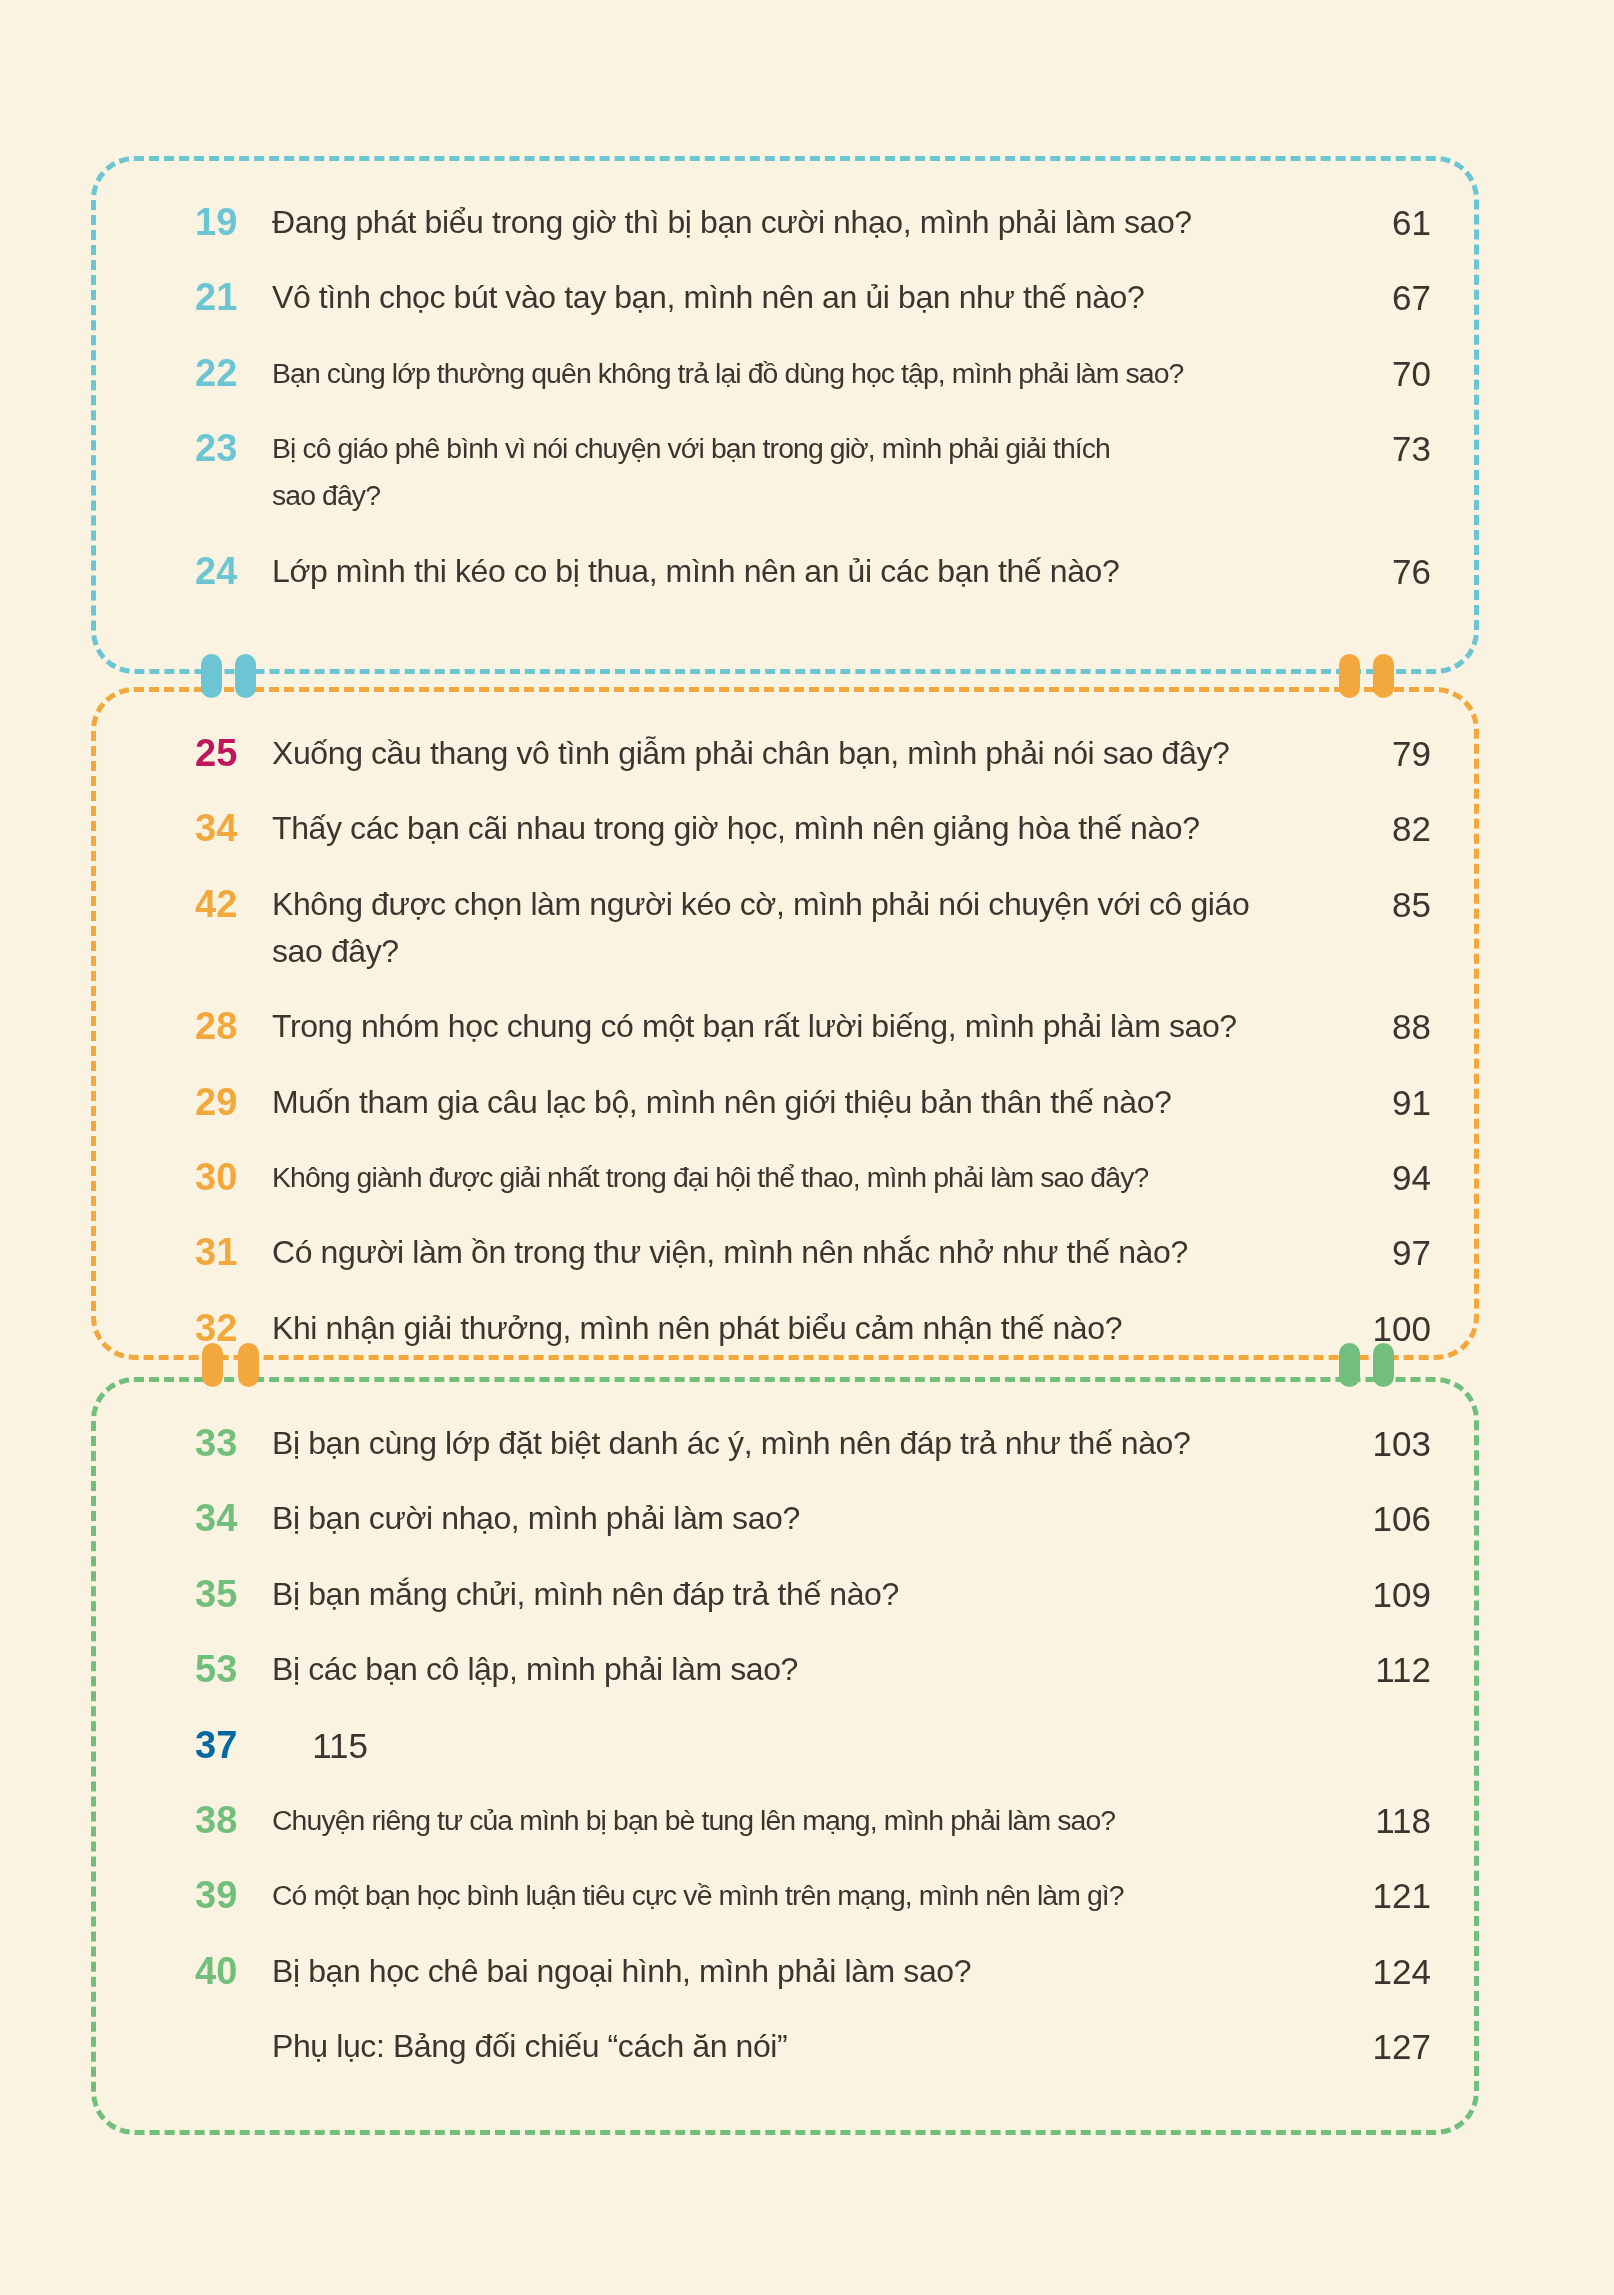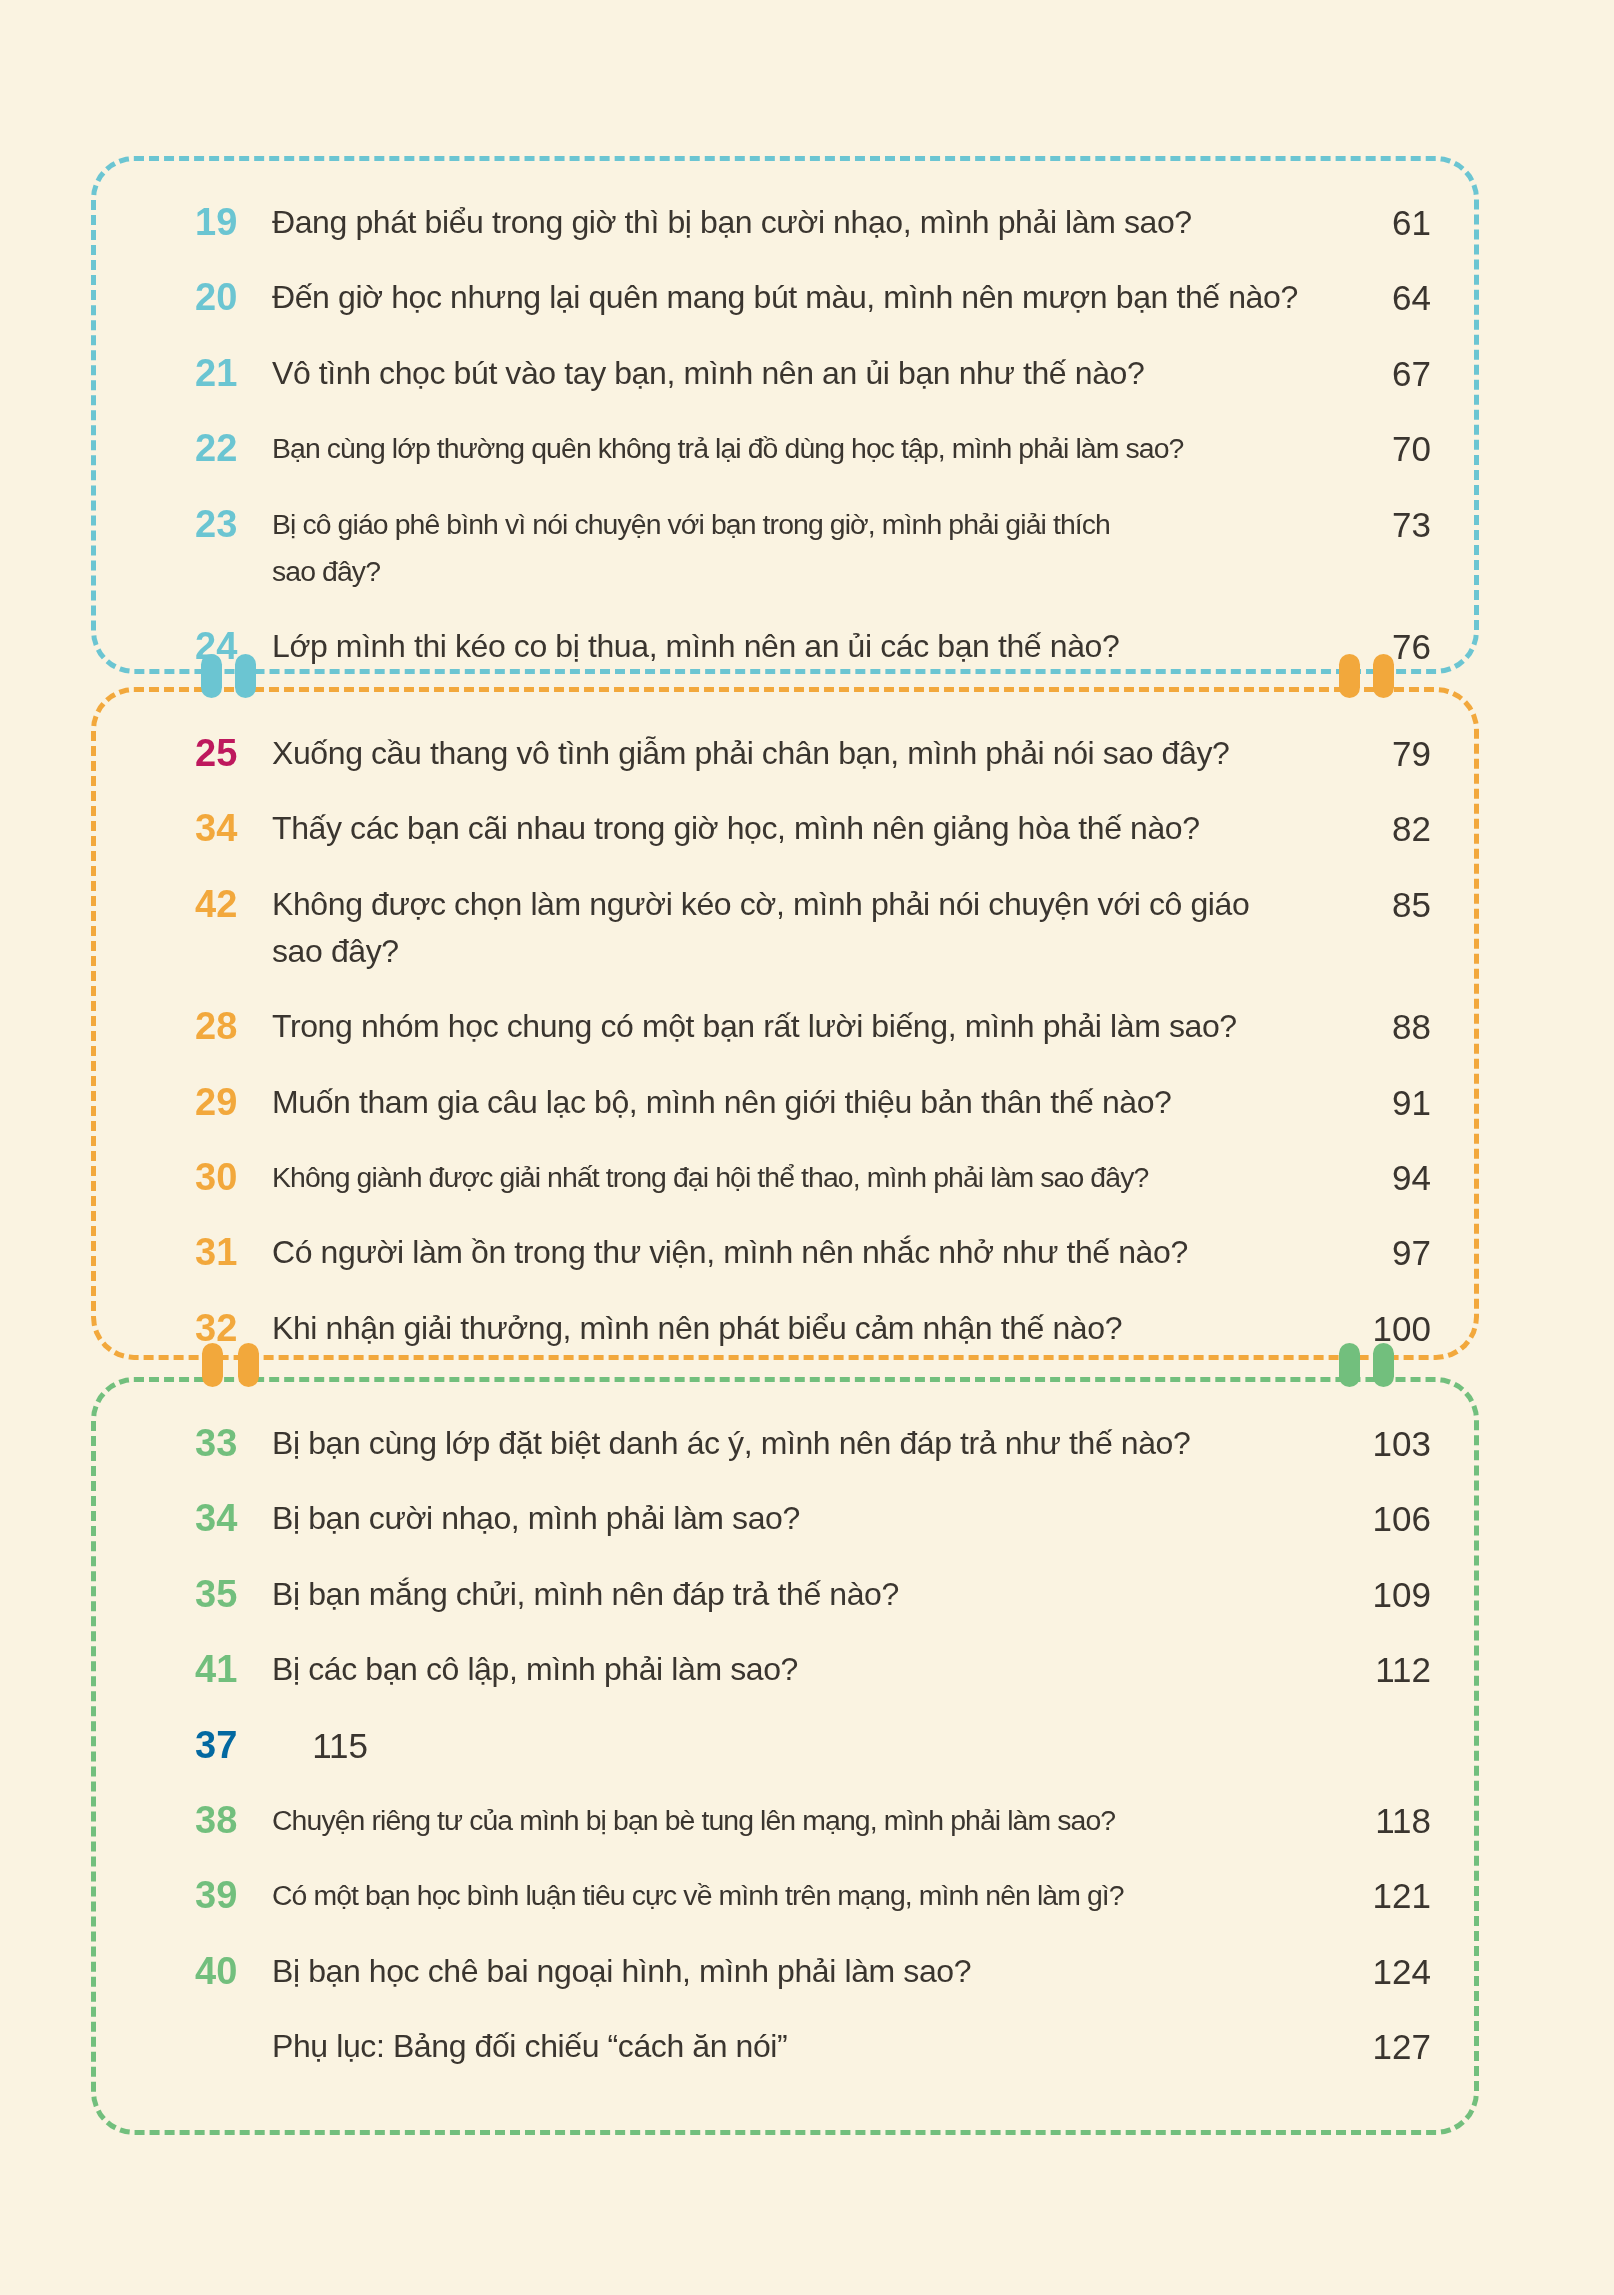"20" div.row { html: <div> <span>20</span> <span>Đến giờ học nhưng lại quên mang bút màu, mình nên mượn bạn thế nào?</span> <span>64</span> </div> -> none }
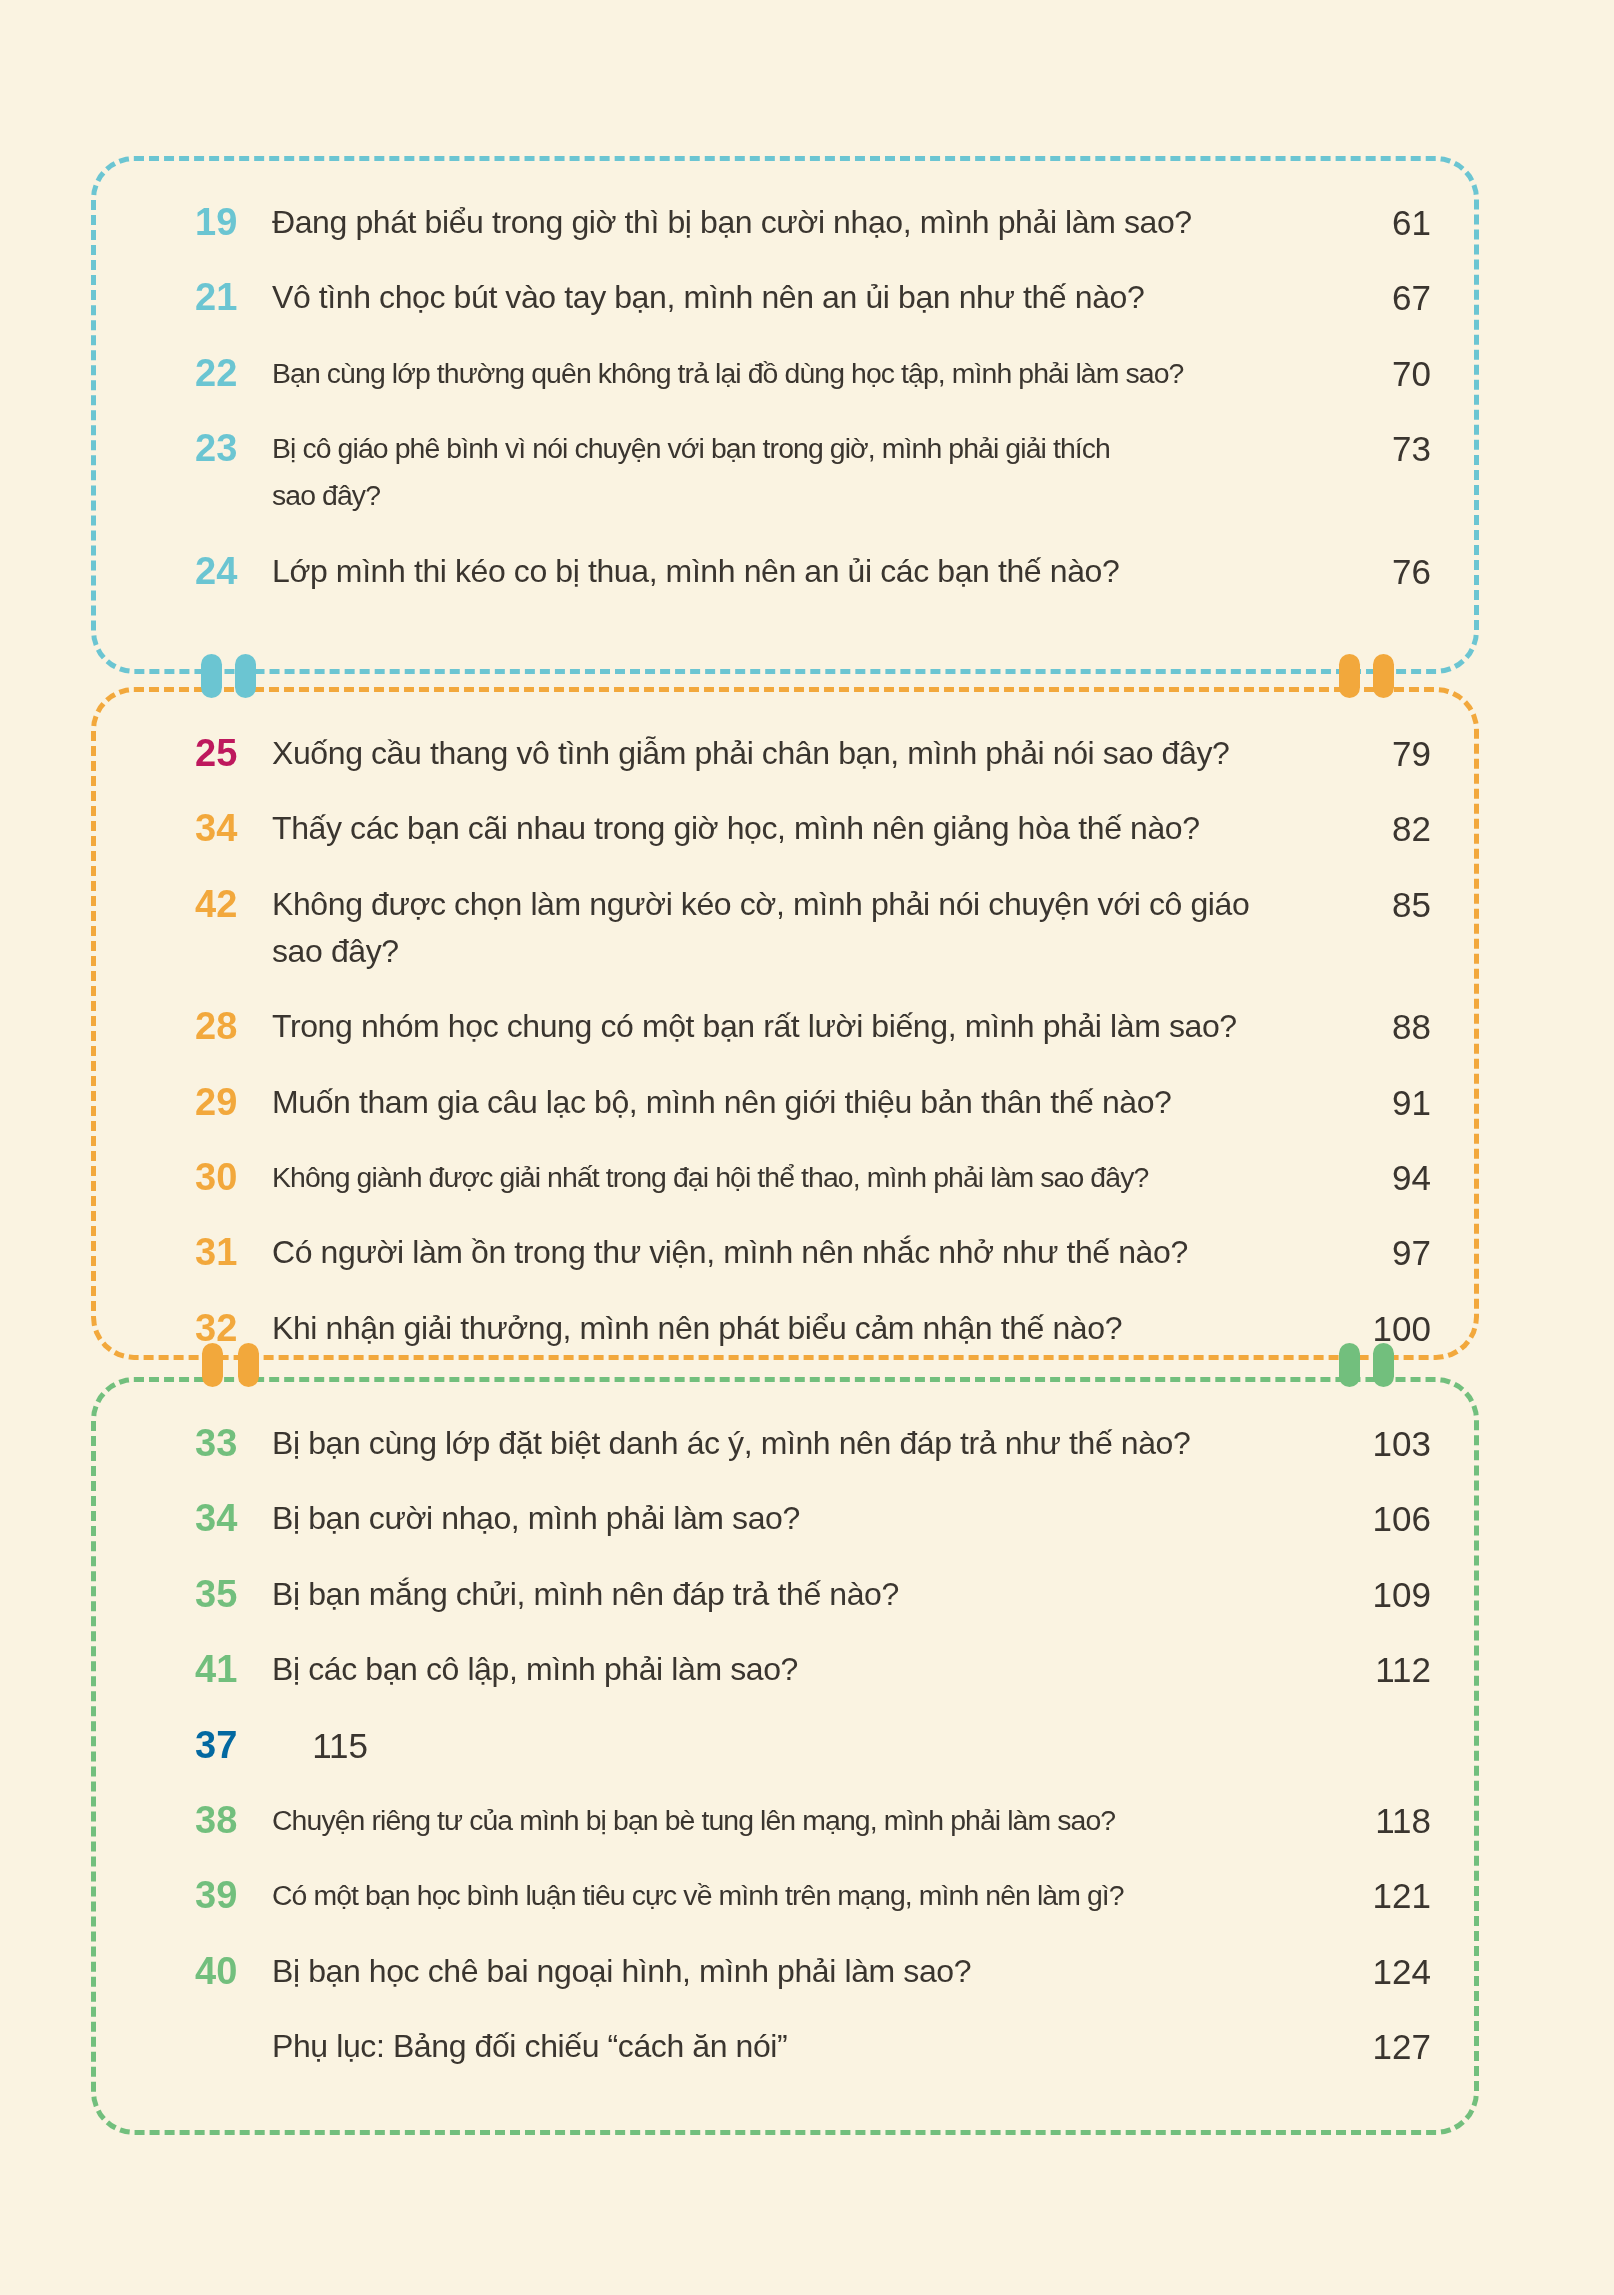"41" span.num { text: 41 -> 53 }
